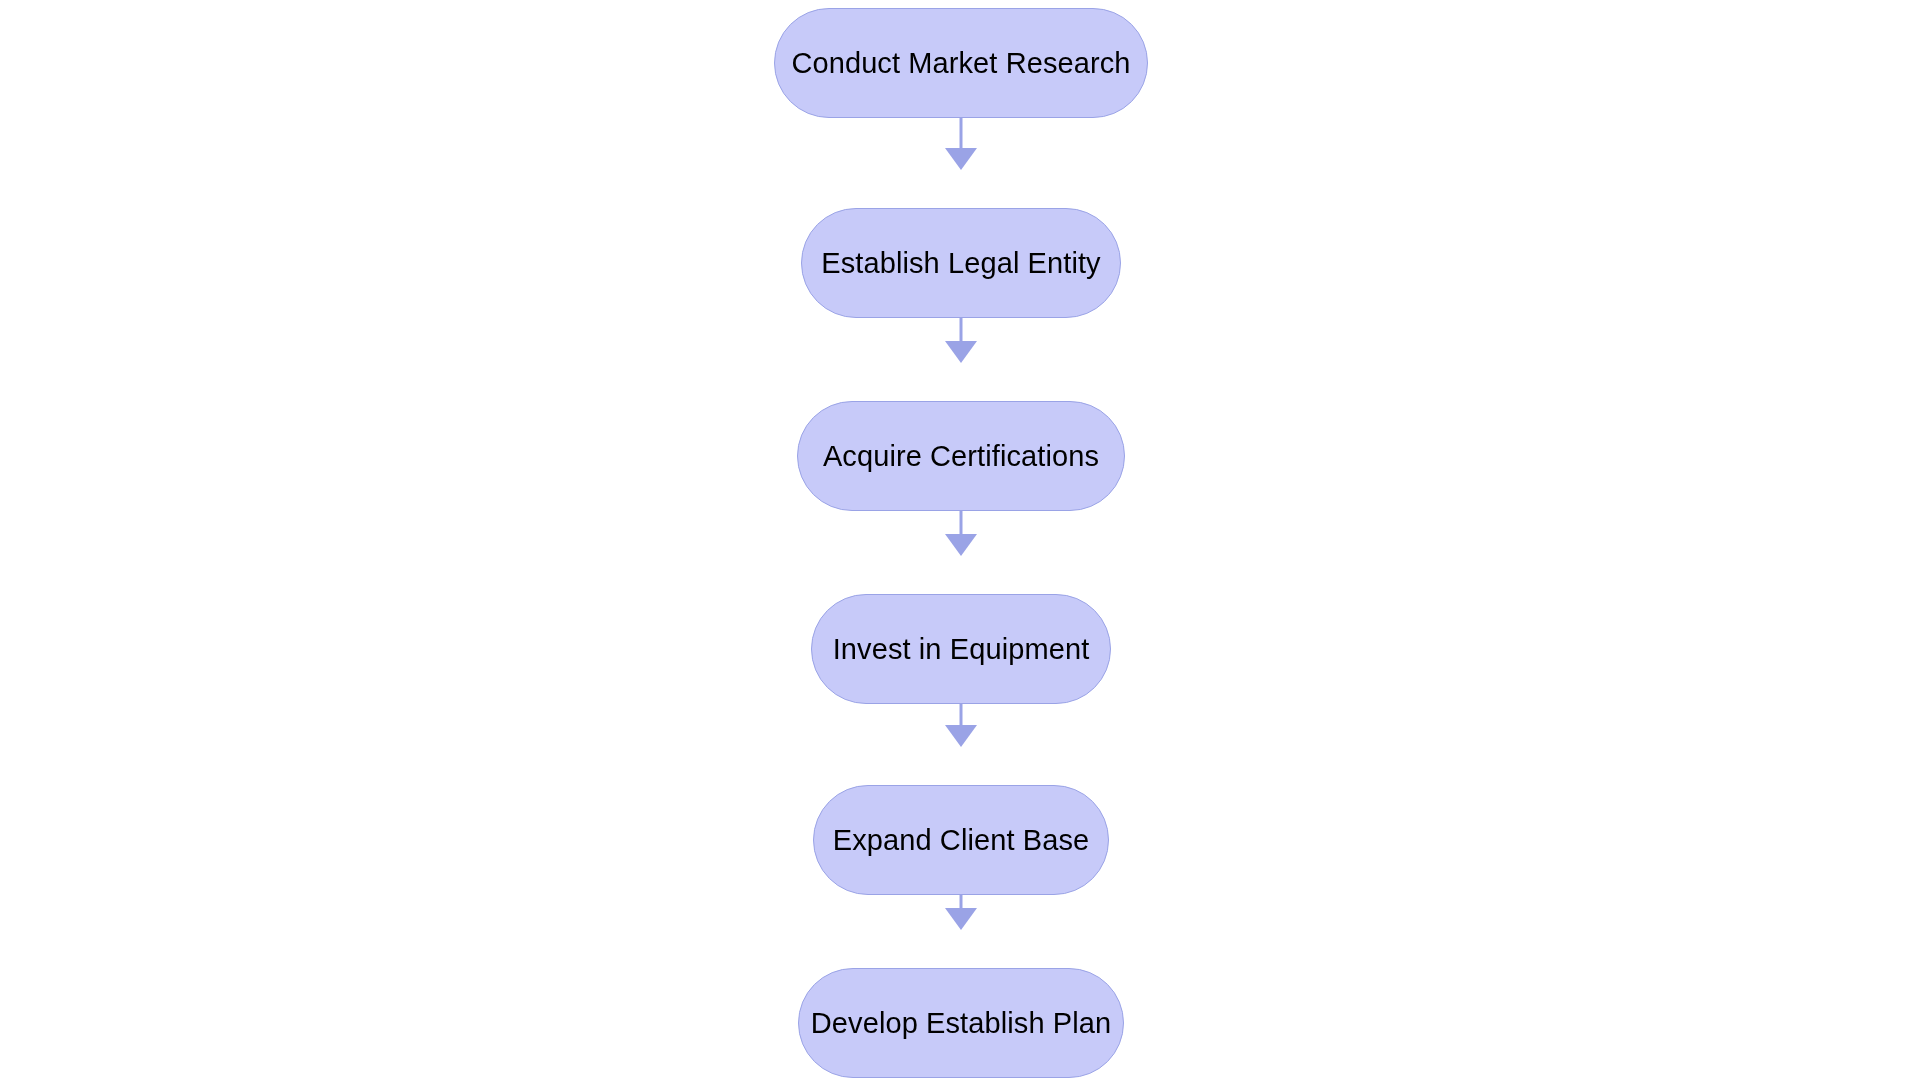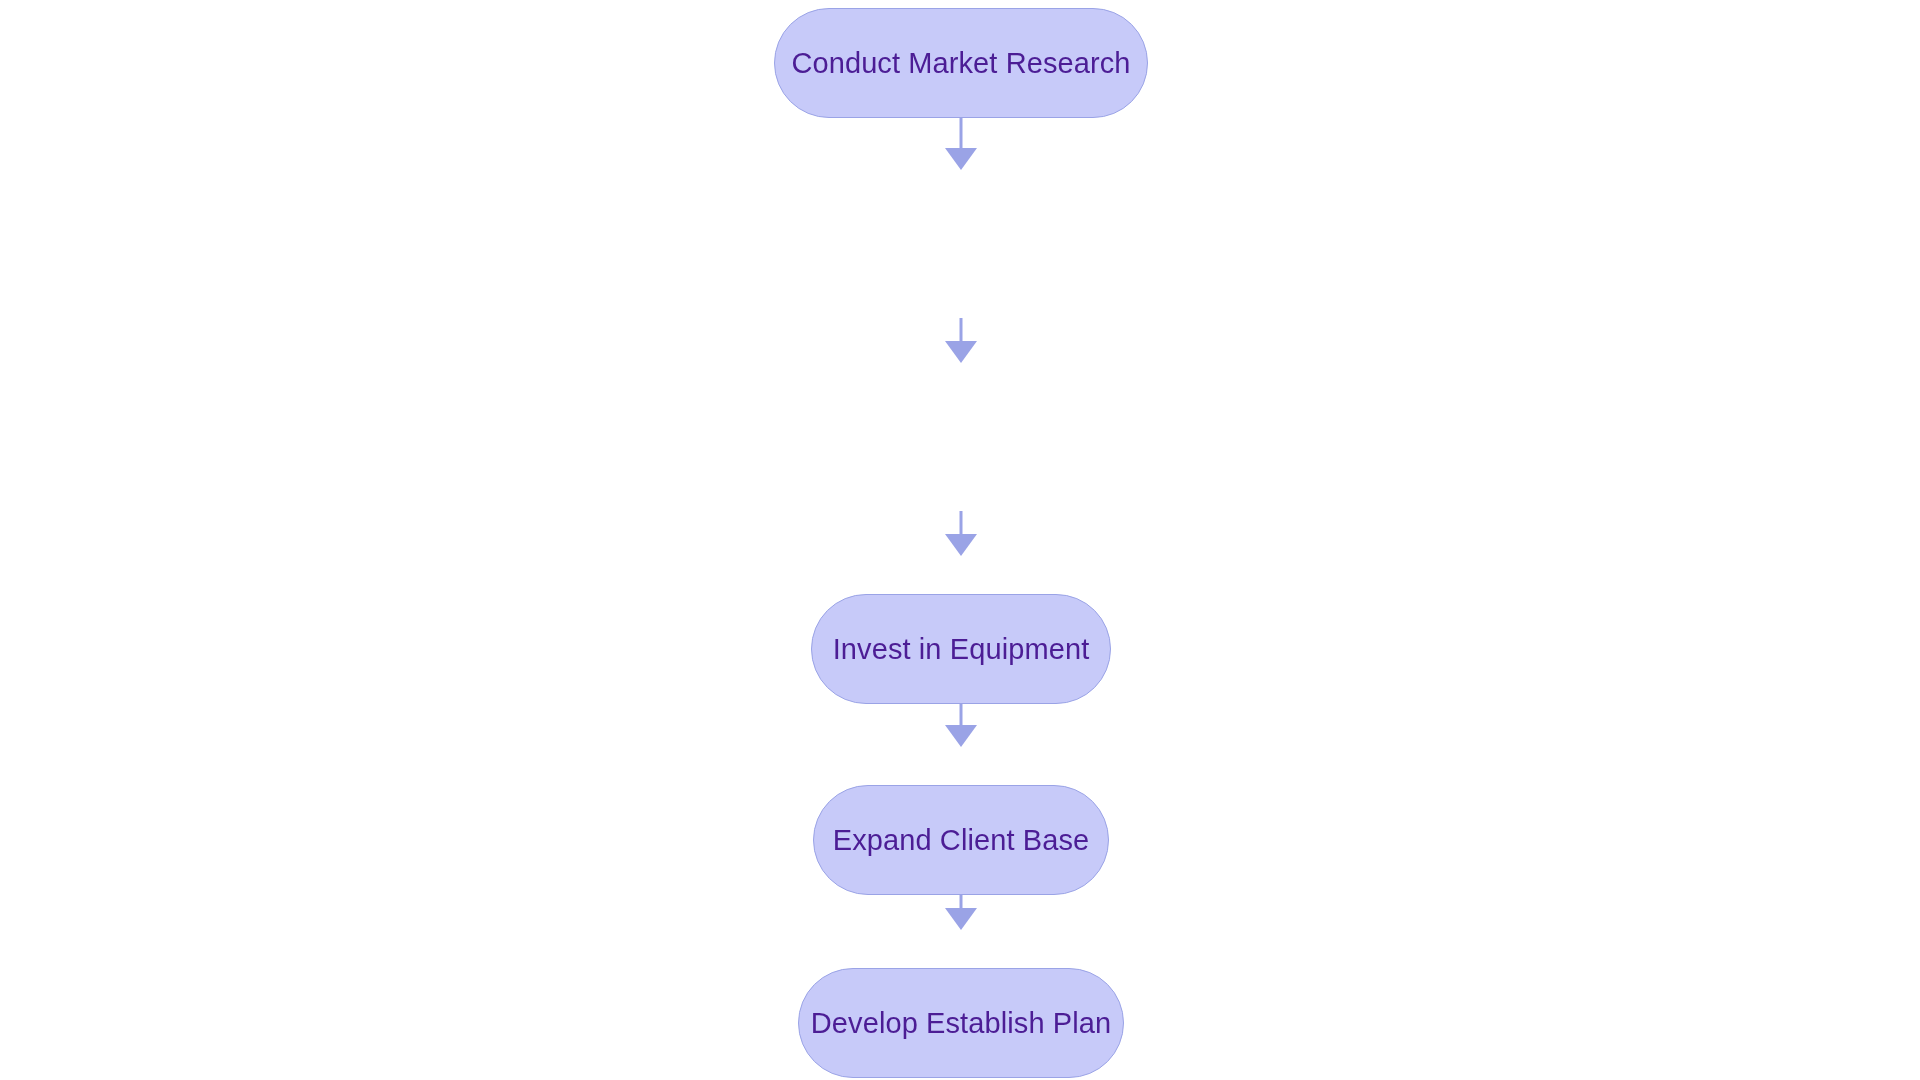"Conduct Market Research" .flow-node-label { color: #4c1d95 -> #000000 }
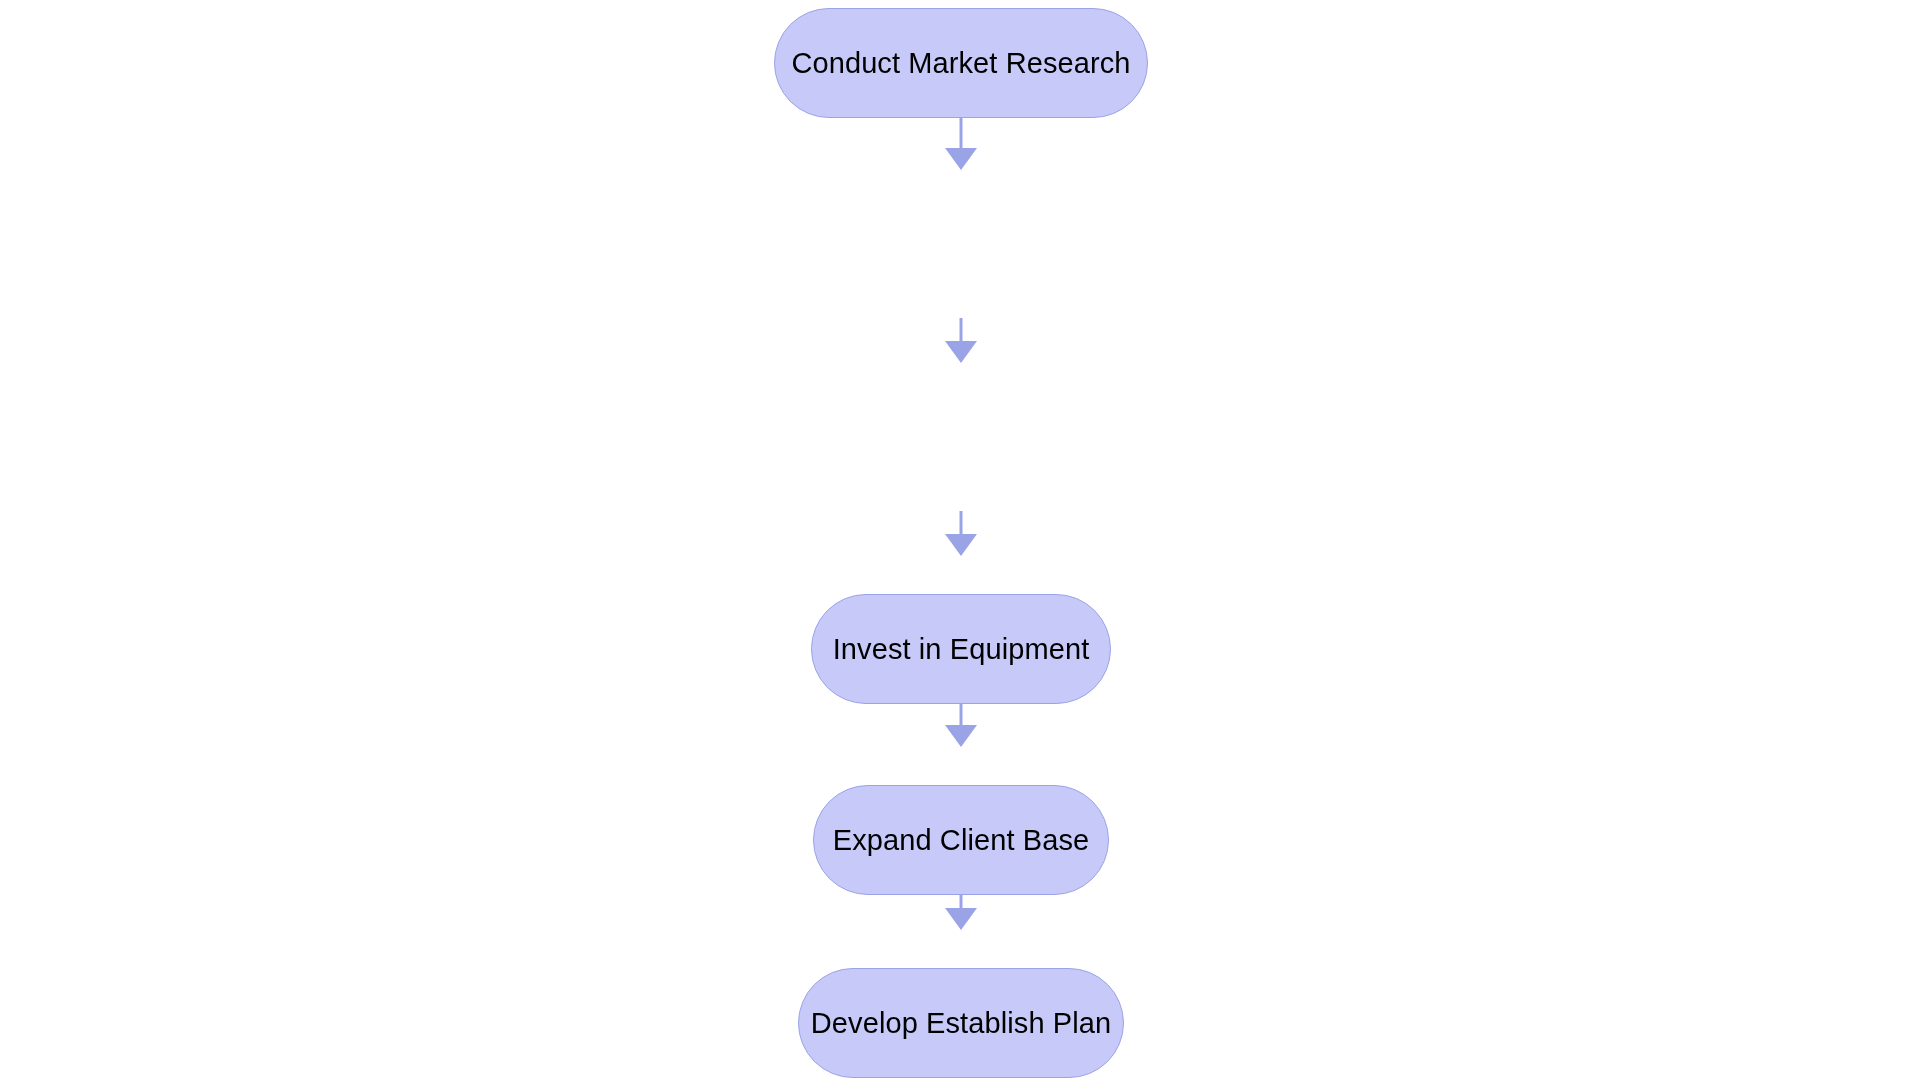"Establish Legal Entity" div.flow-node { html: none -> <div> <span>Establish Legal Entity</span> </div> }
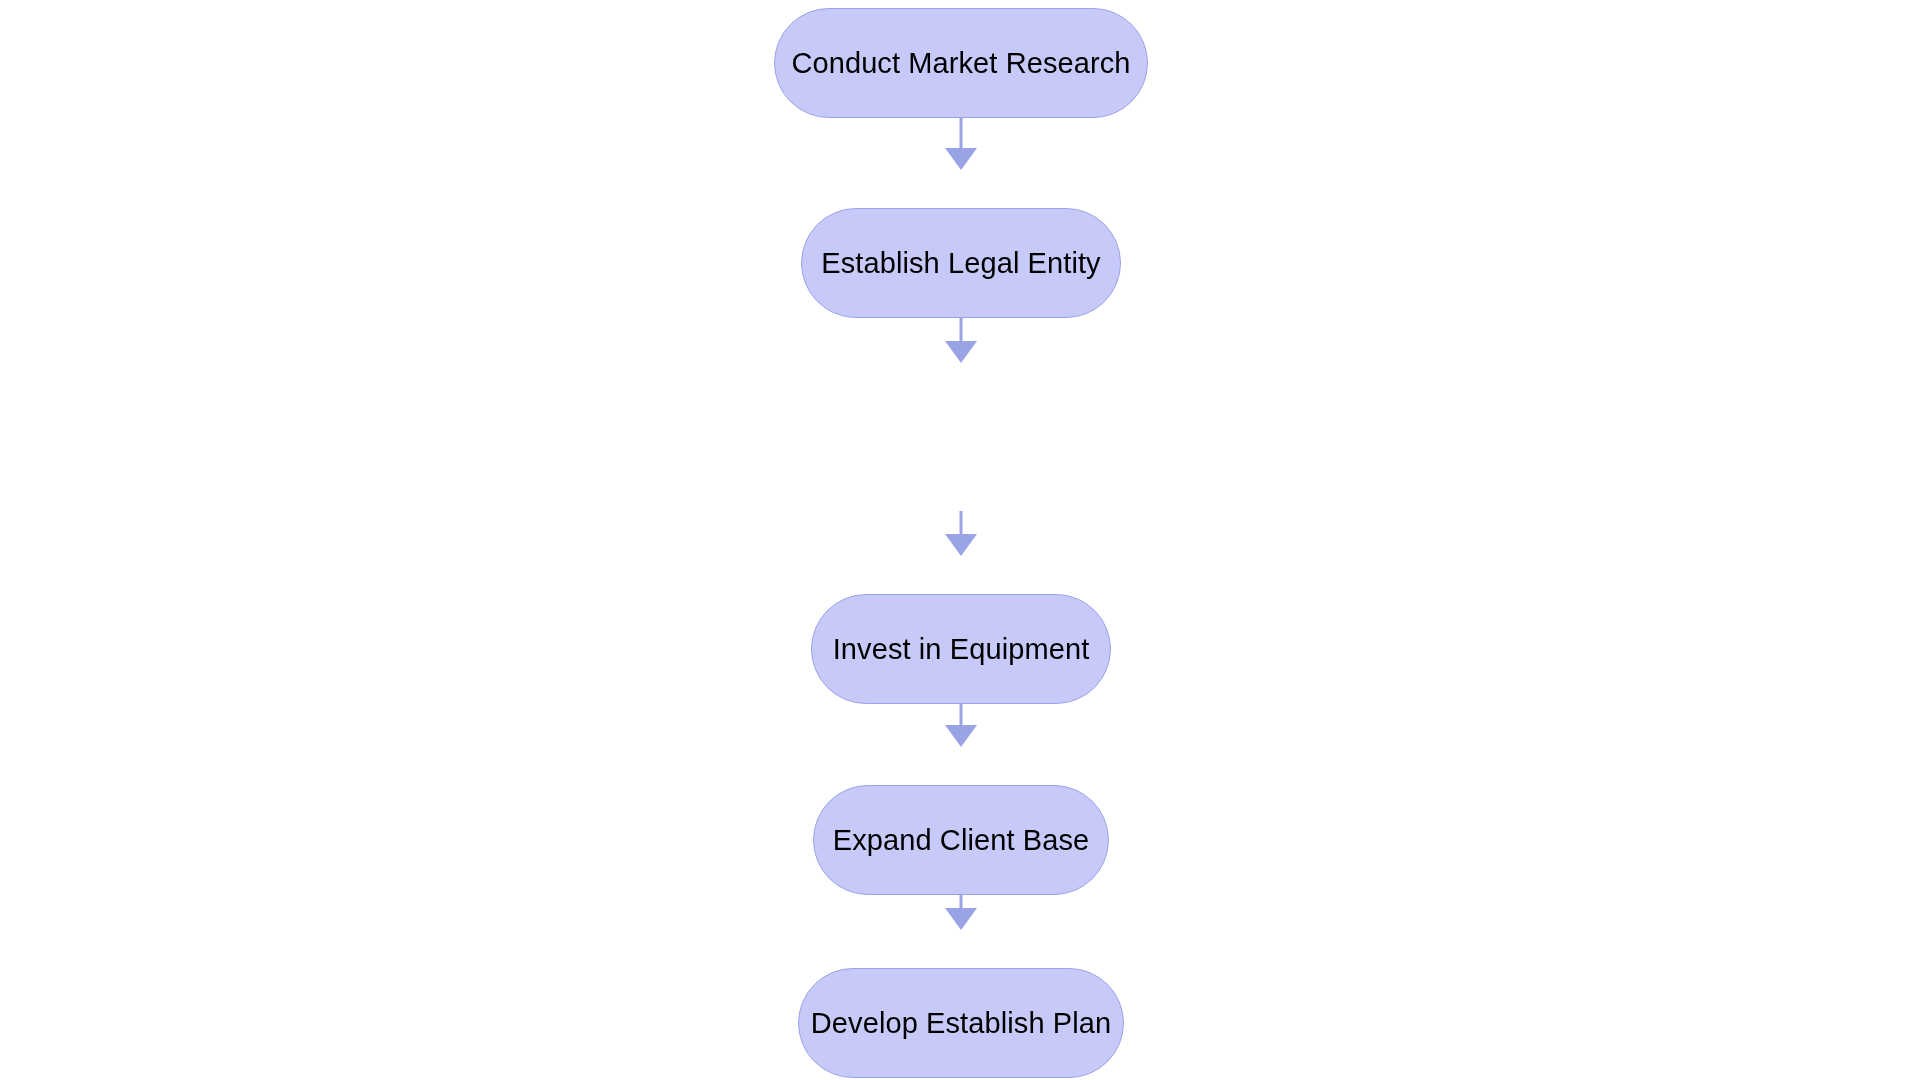"Acquire Certifications" div.flow-node { html: none -> <div> <span>Acquire Certifications</span> </div> }
